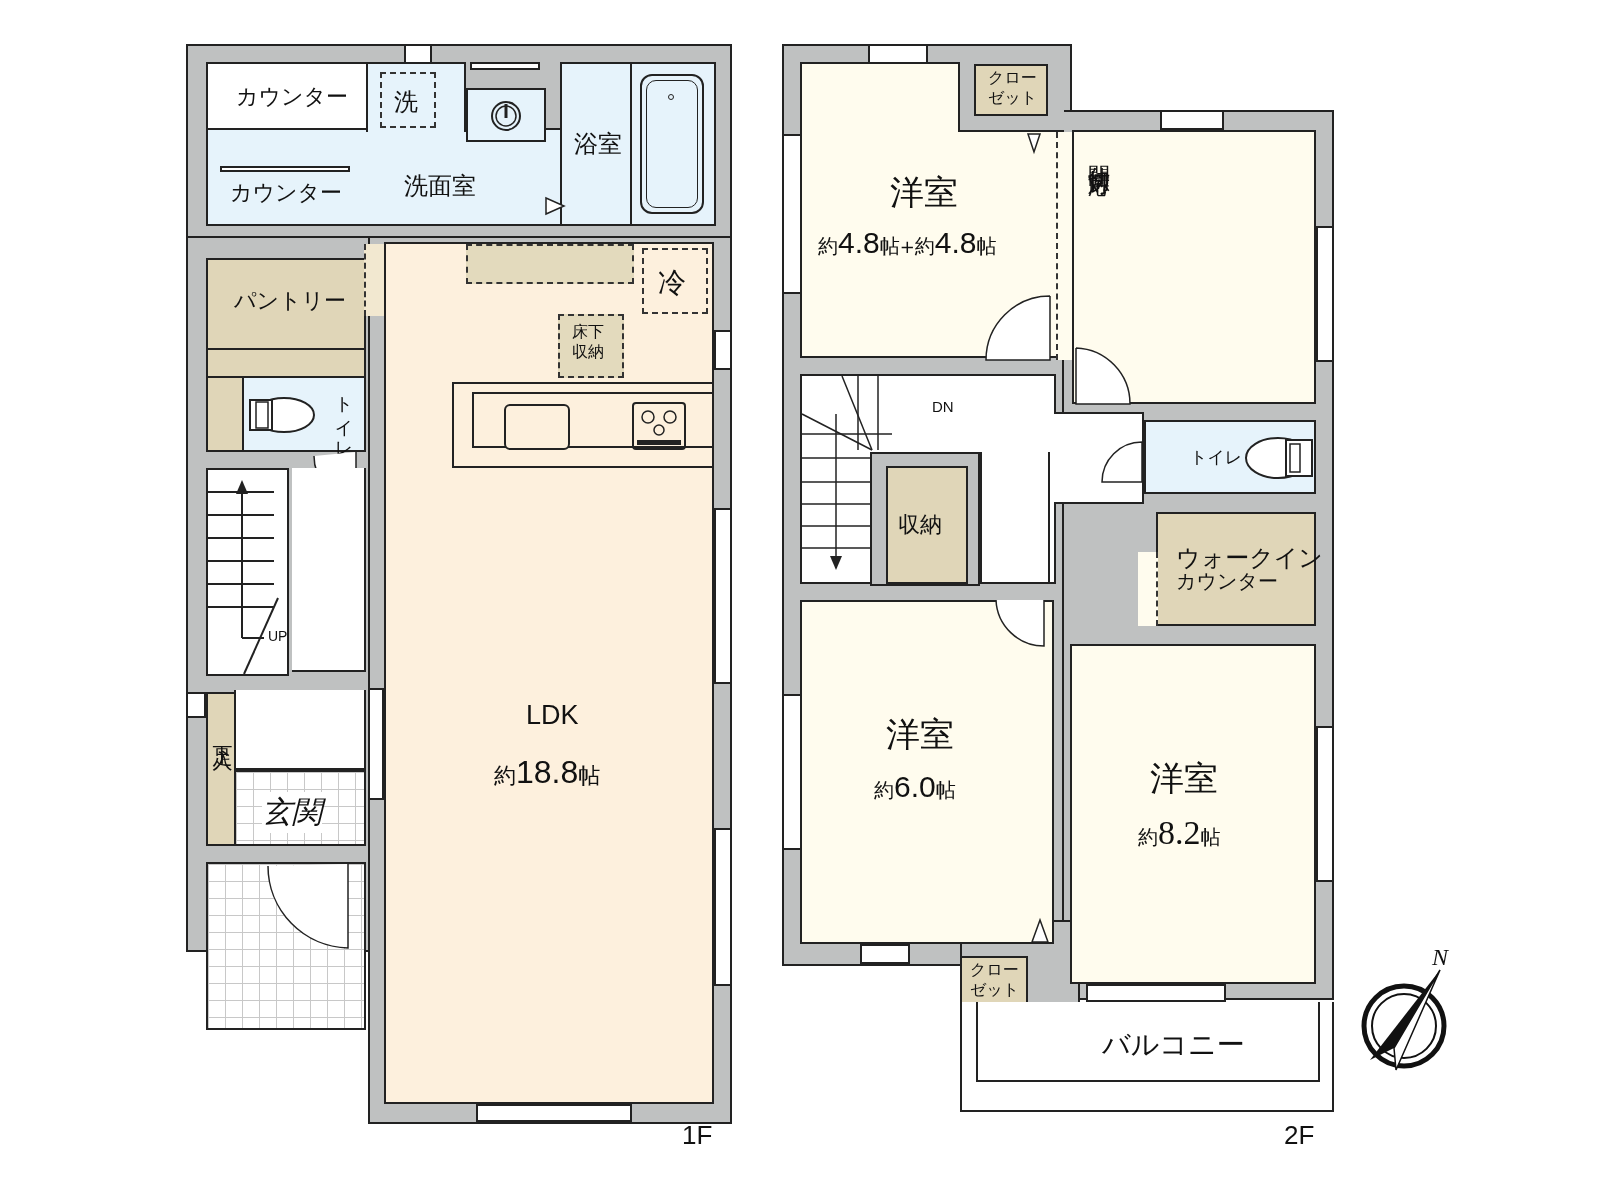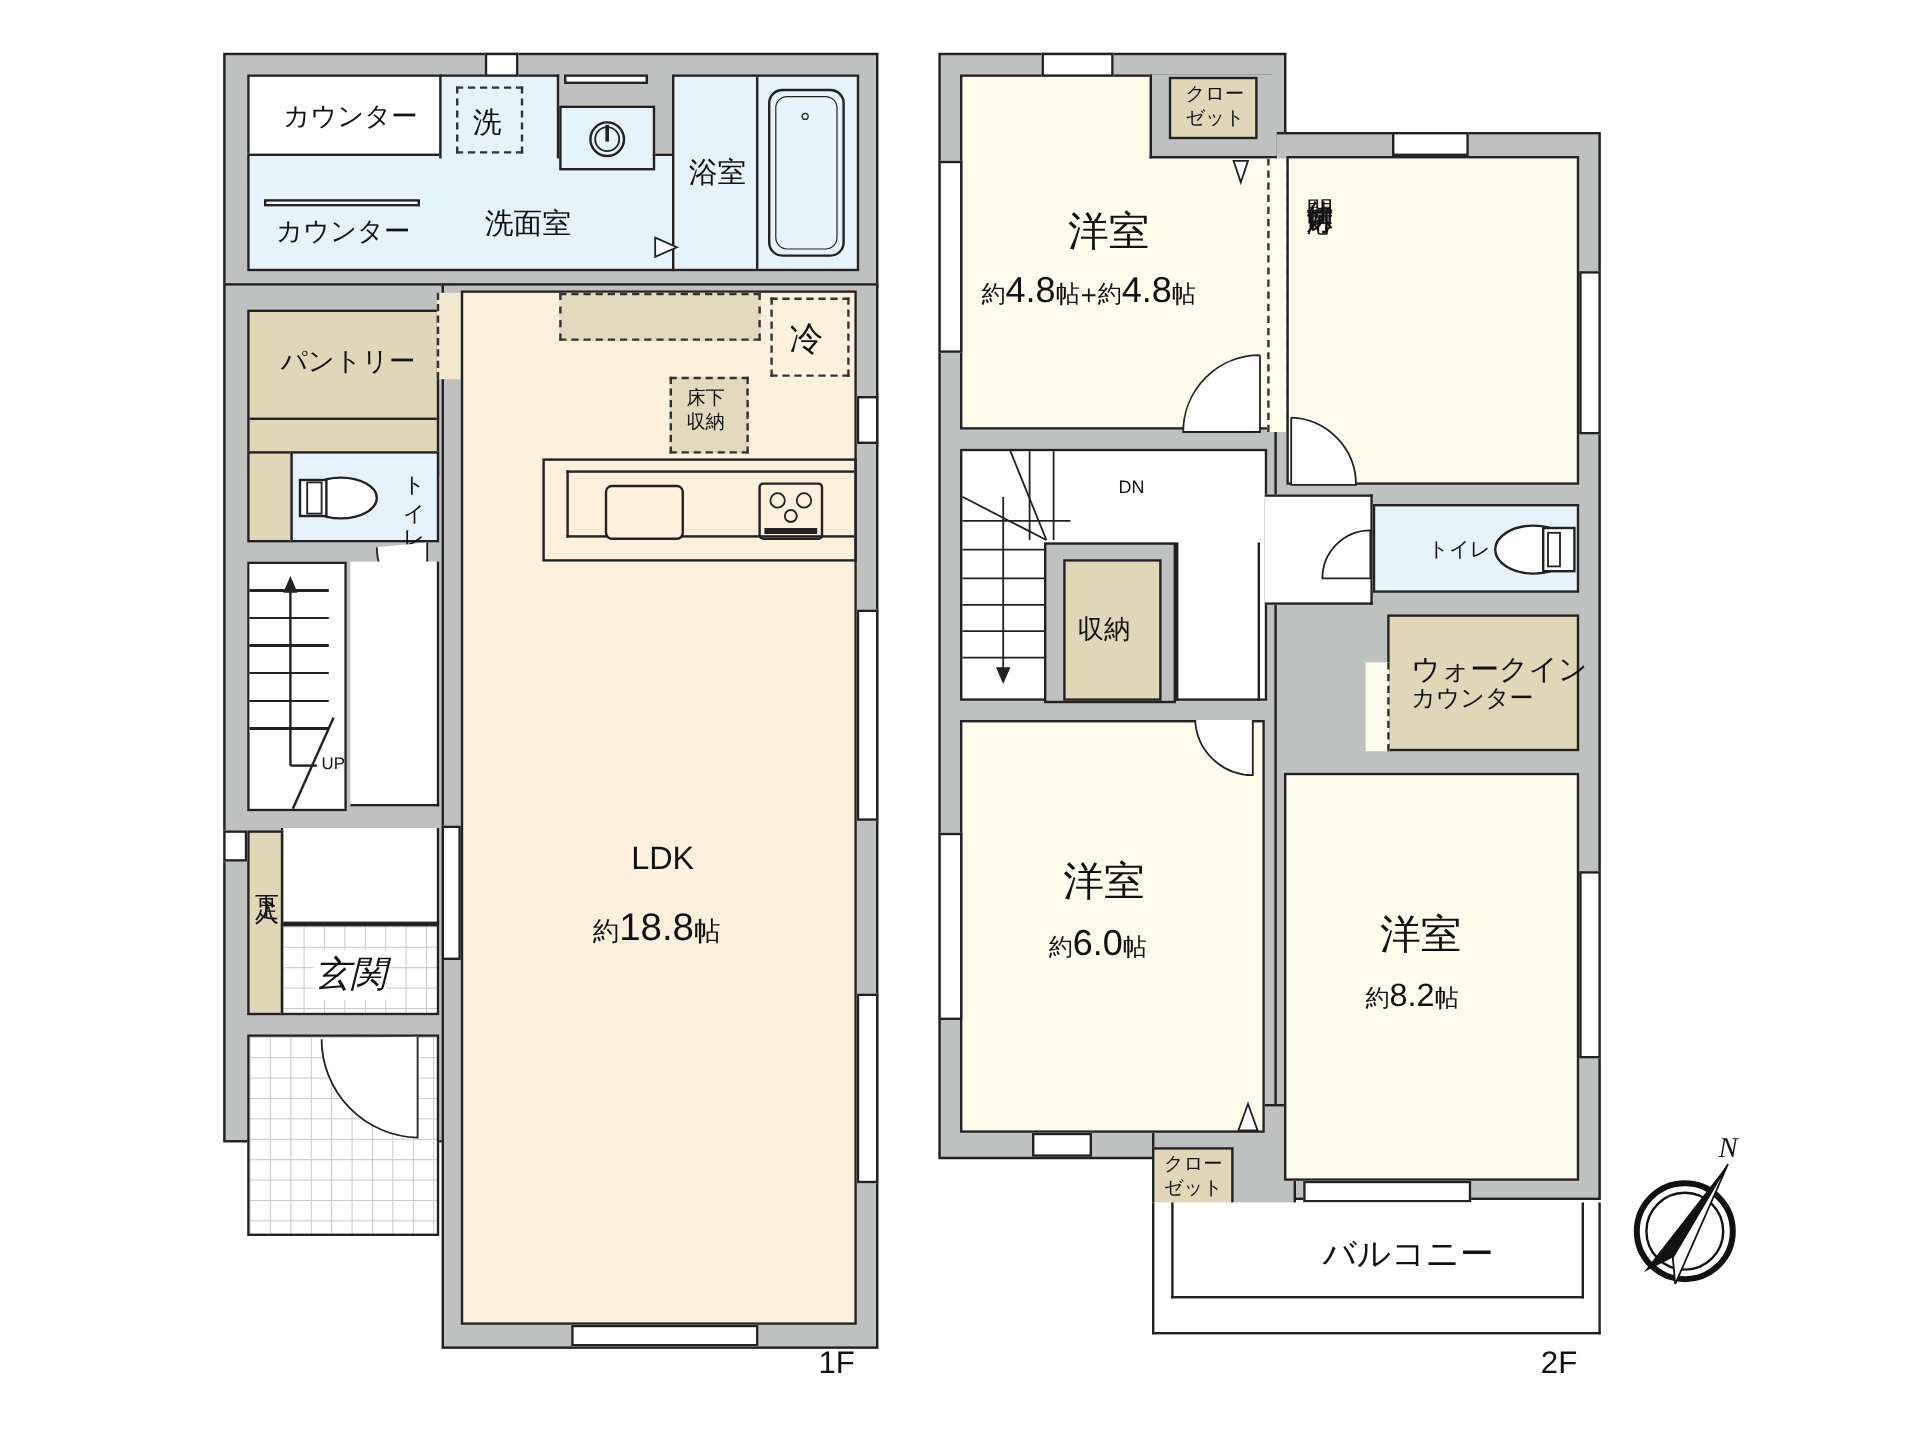"8.2" span { font-family: Liberation Sans, sans-serif -> Liberation Serif, serif; font-size: 27px -> 34px }
